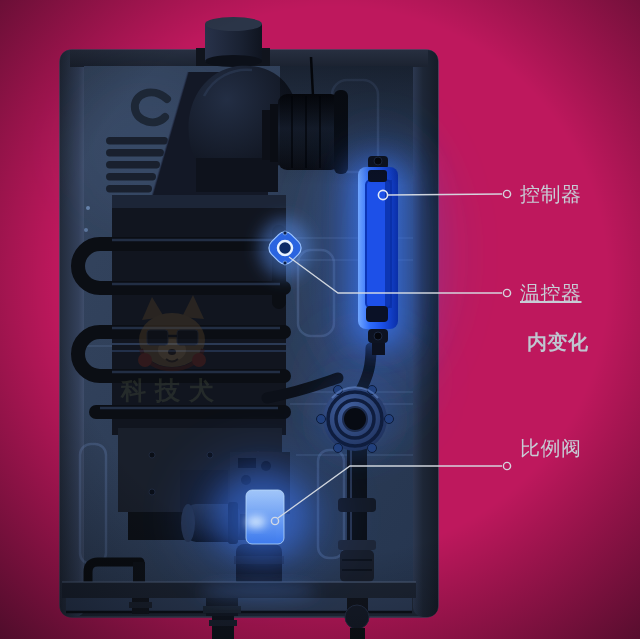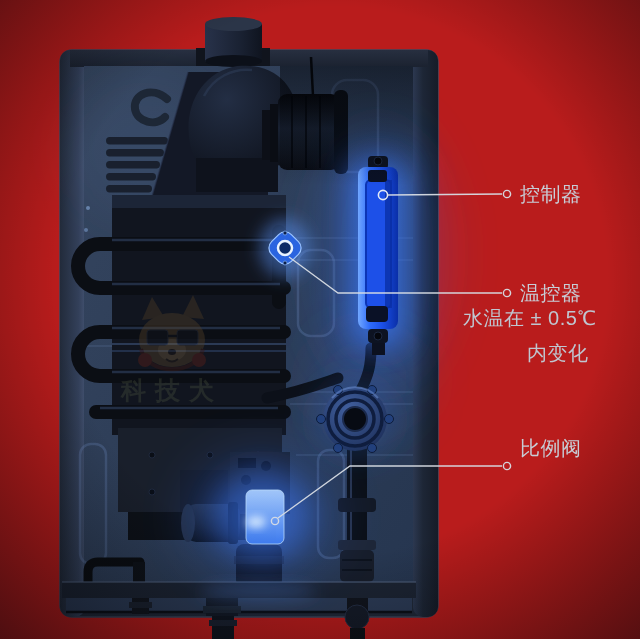"控制器" .stage { background: #b91c1c -> #be185d }
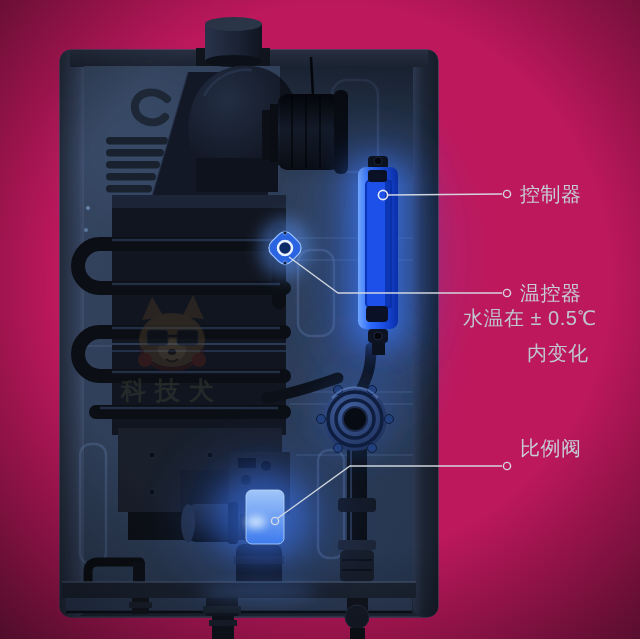"温控器" div.label { text-decoration: none -> underline }
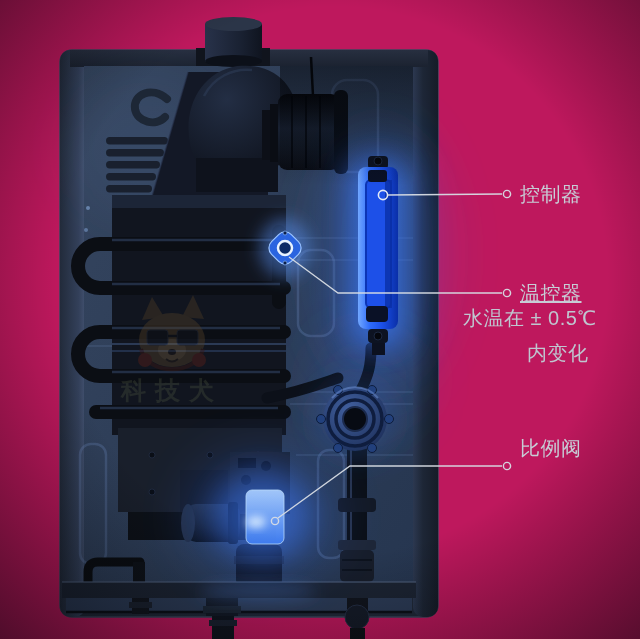"水温在 ± 0.5℃" div.label { html: <div>水温在 ± 0.5℃</div> -> none }
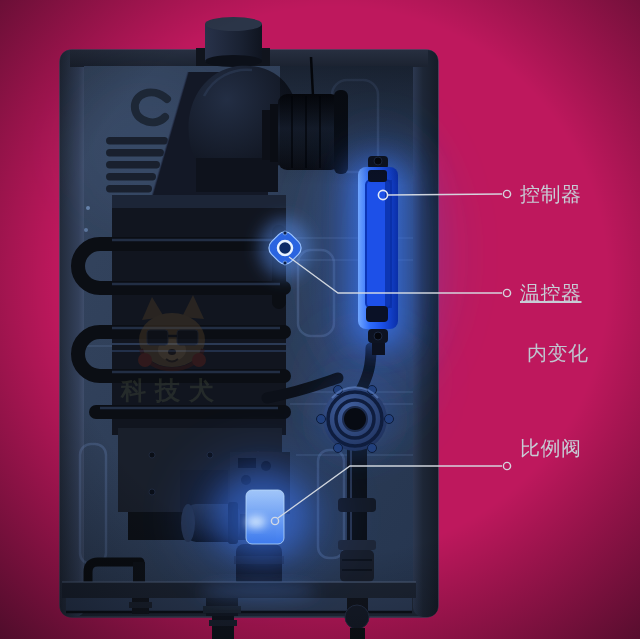"内变化" div.label { font-weight: none -> bold; top: 342px -> 331px }
